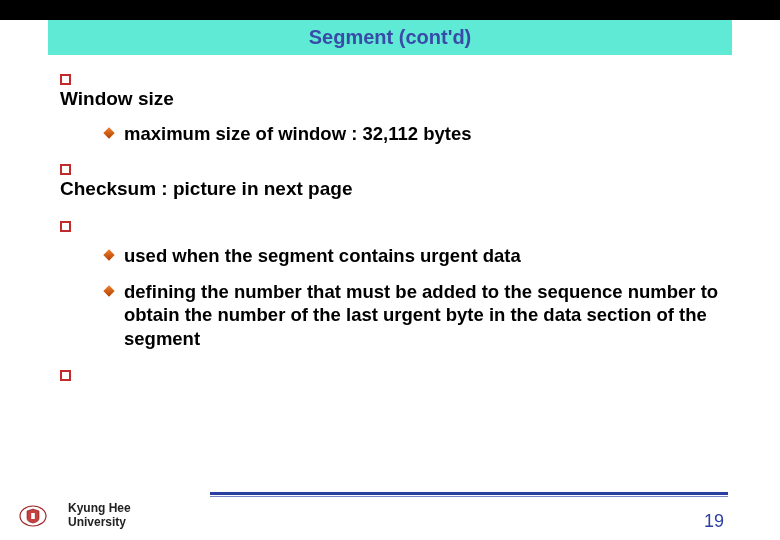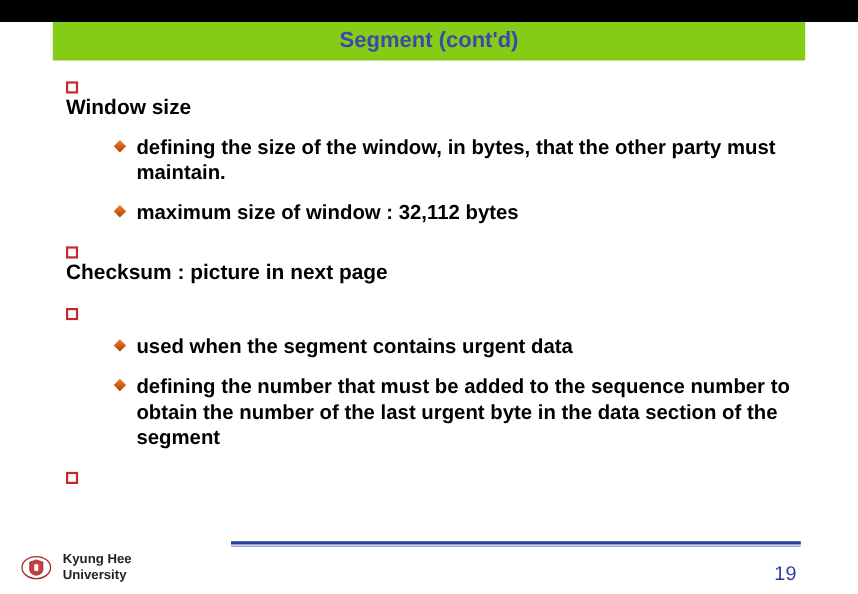"Segment (cont'd)" .title-bar { background: #84cc16 -> #5eead4 }
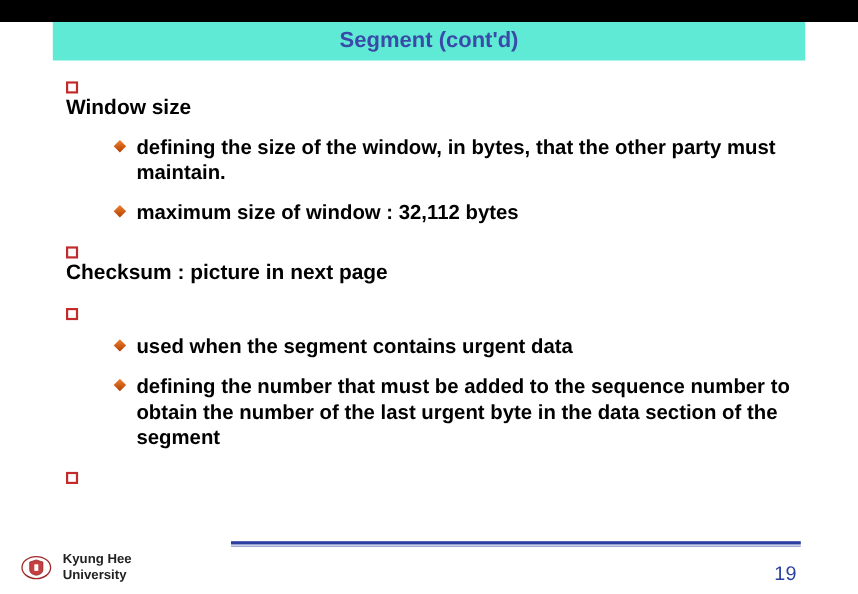"defining the size of the" div.level2 { html: <div> <div> <div></div> </div> <div>defining the size of the window, in bytes, that the other party must maintain.</div> </div> -> none }
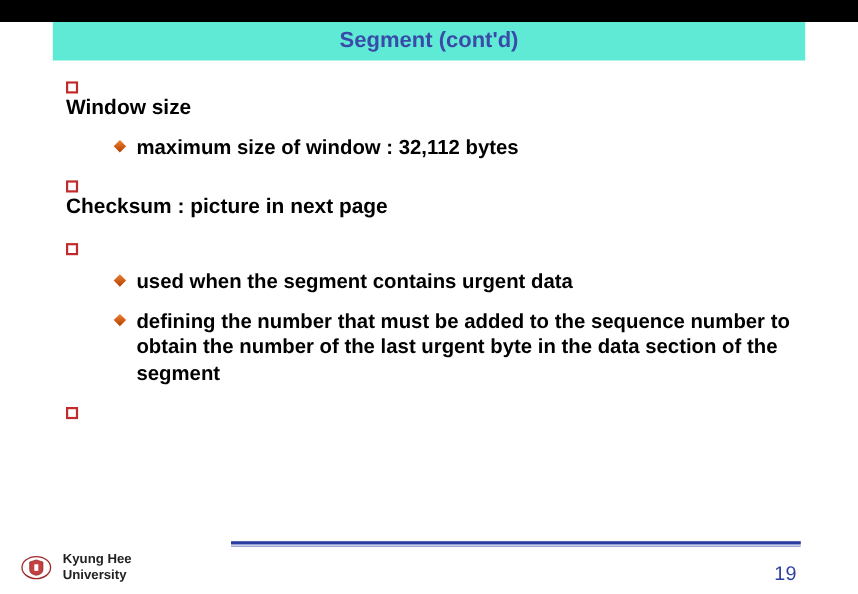"Kyung Hee" .uni { gap: 9px -> 20px }
